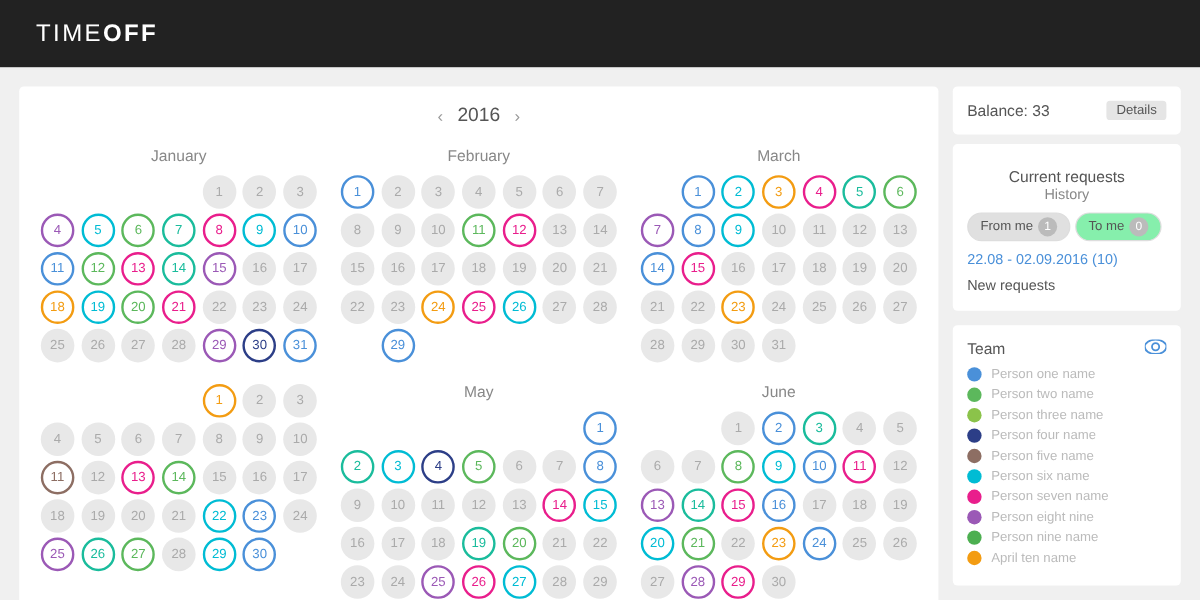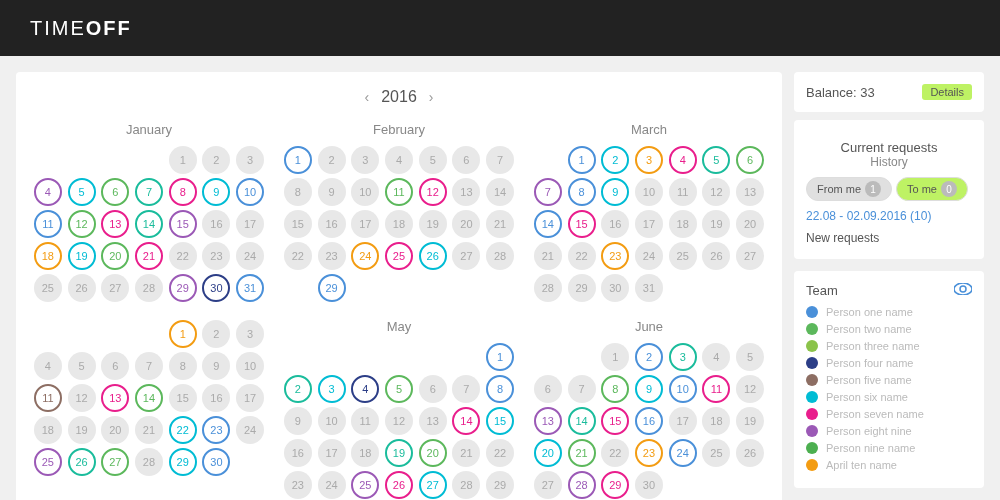"Details" .details-btn { background: #bef264 -> #e5e5e5 }
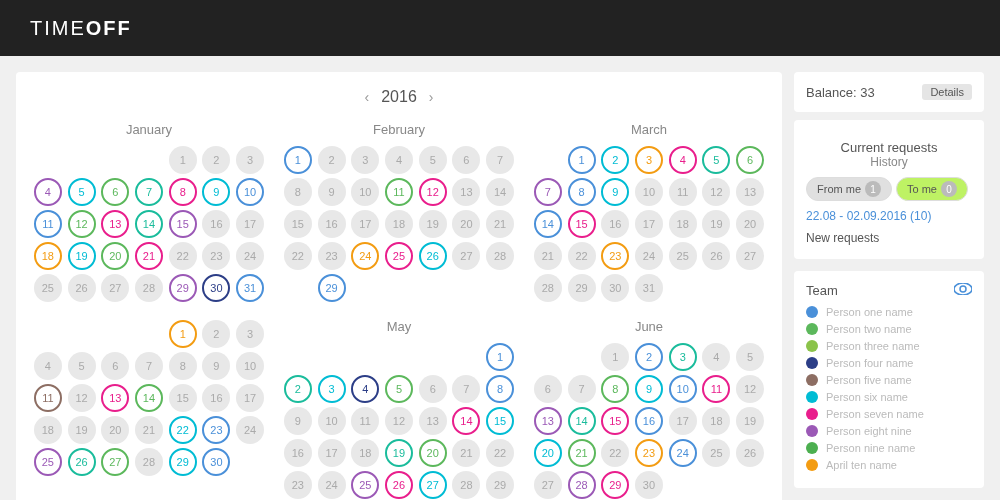"To me" .tab-btn { background: #bef264 -> #86efac }
